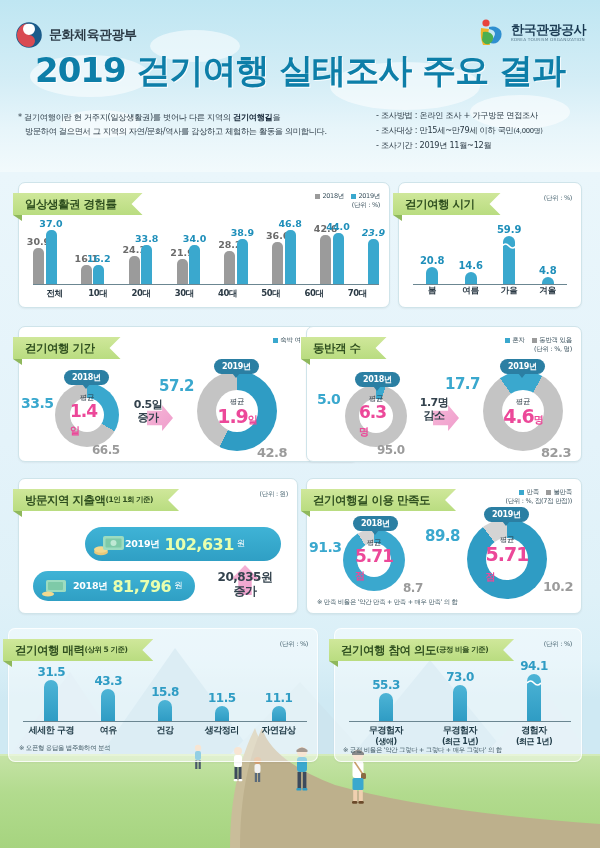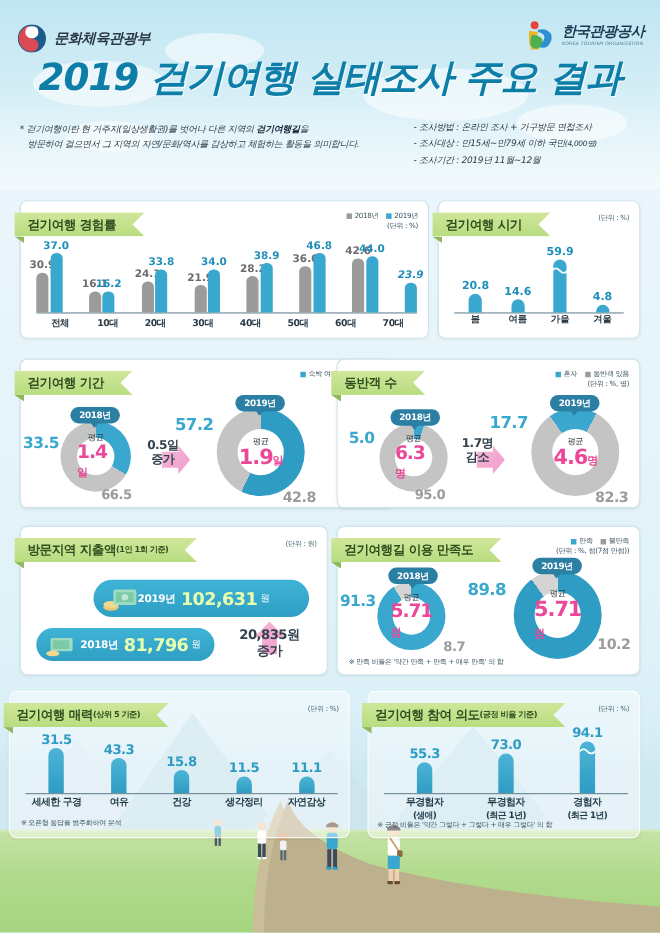"문화체육관광부" .header { font-style: italic -> none }
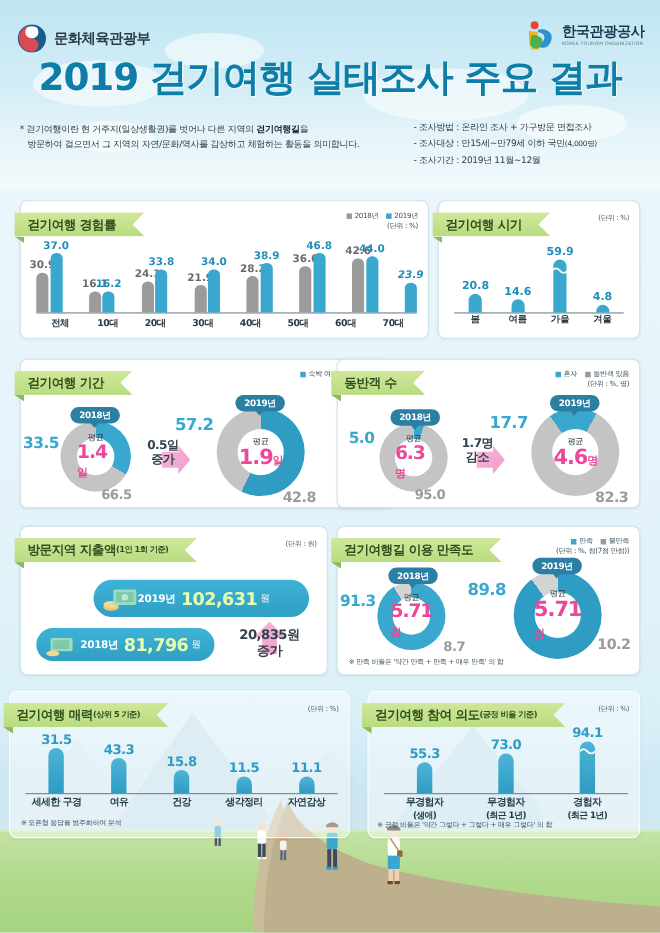"걷기여행 경험률" span { text: 걷기여행 -> 일상생활권 }
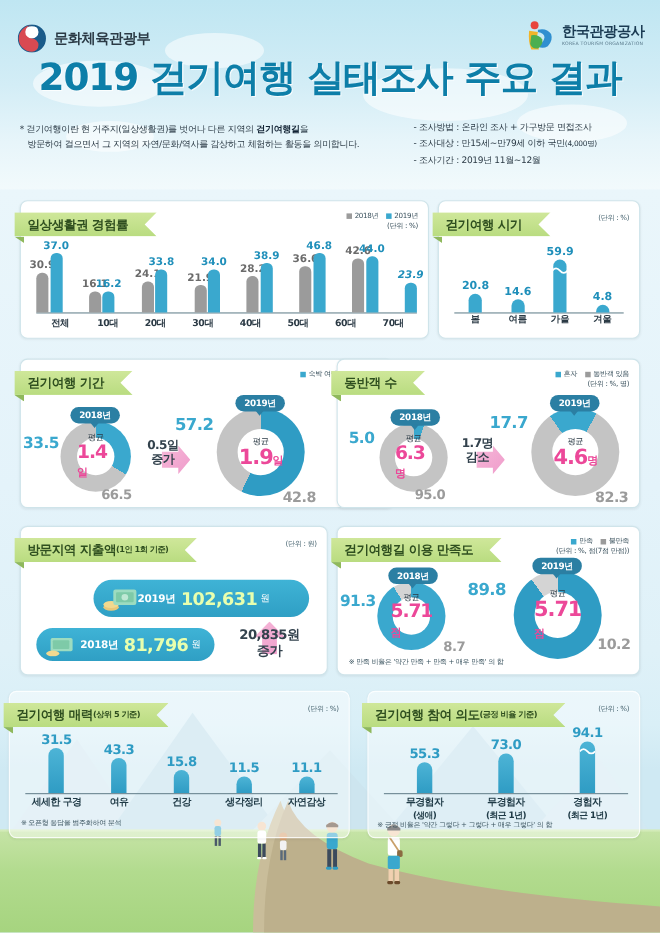"23.9" div.bc-bar { height: 27px -> 45px }
